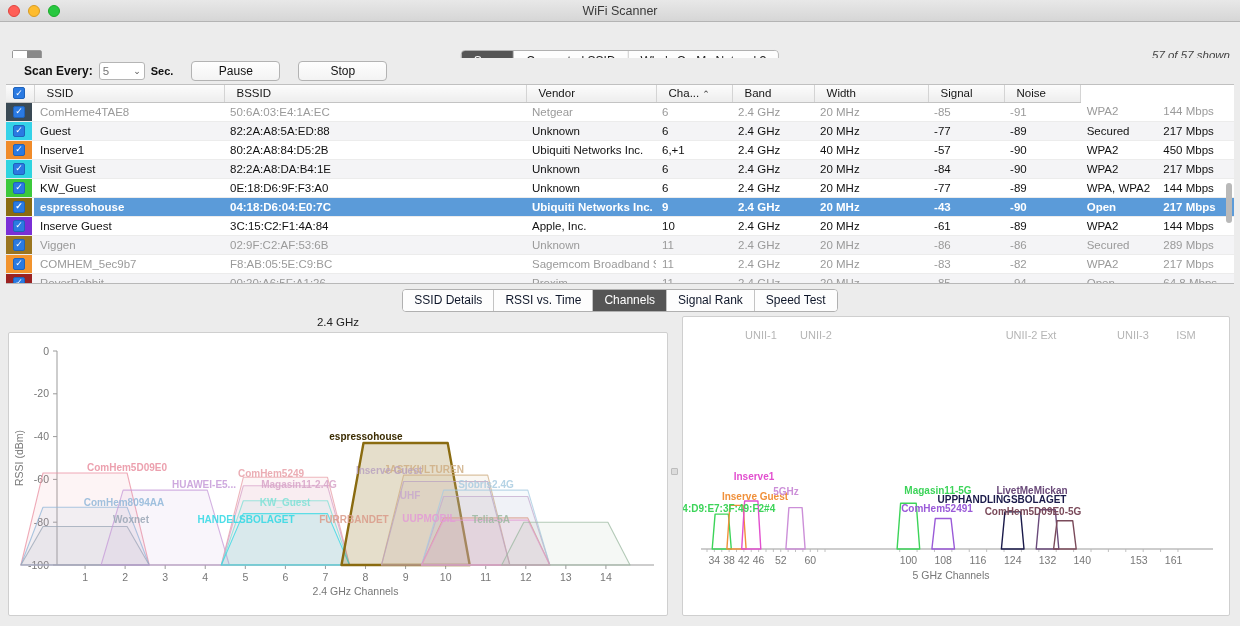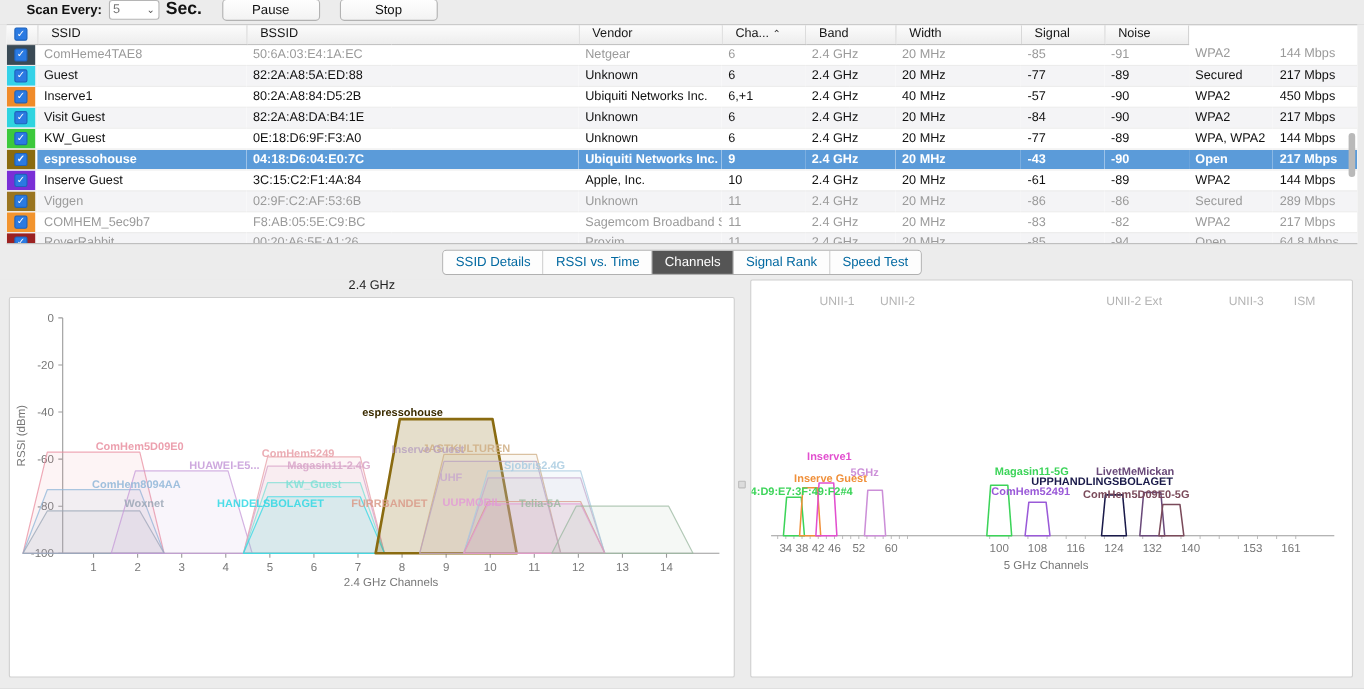"57 of 57 shown" div.toolbar { html: none -> <div> <div> <i></i> <i></i> </div> <div> <div>Scan</div> <div>Connected SSID</div> <div>Who's On My Network?</div> </div> <div>57 of 57 shown</div> <div>Filter</div> </div> }
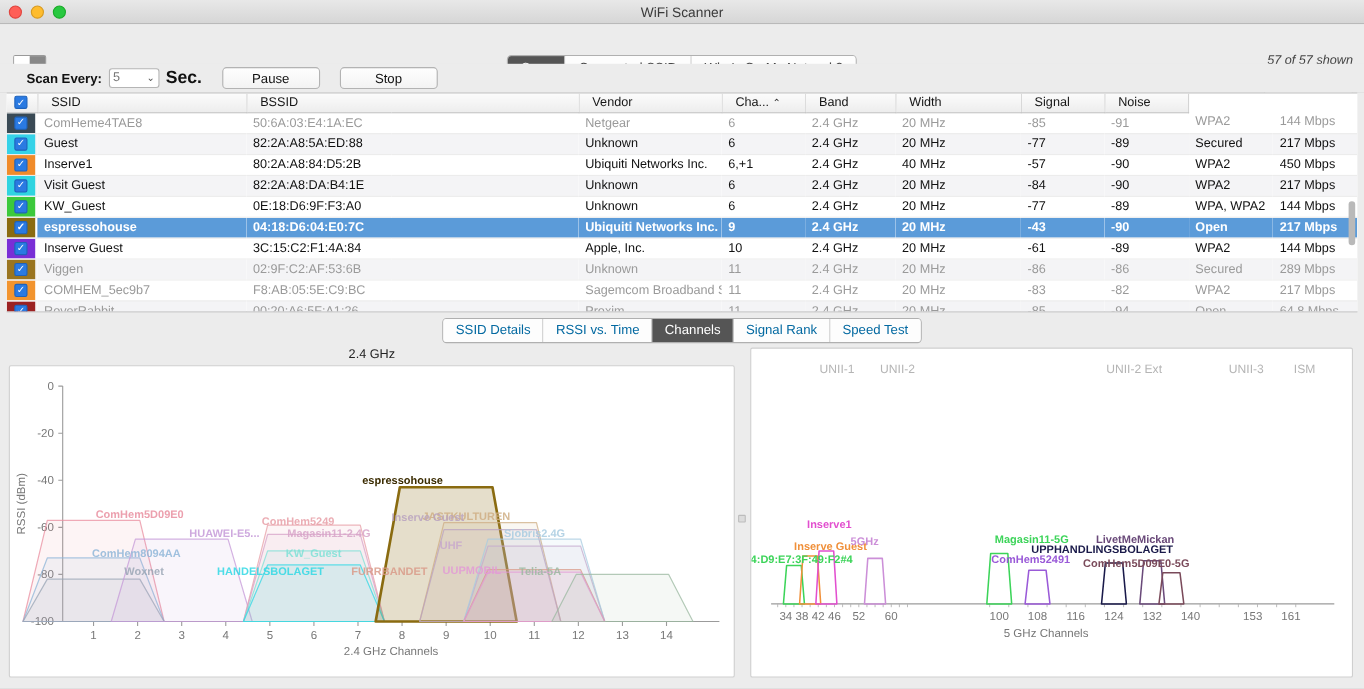"Sec." .sec { font-size: 16px -> 11px }
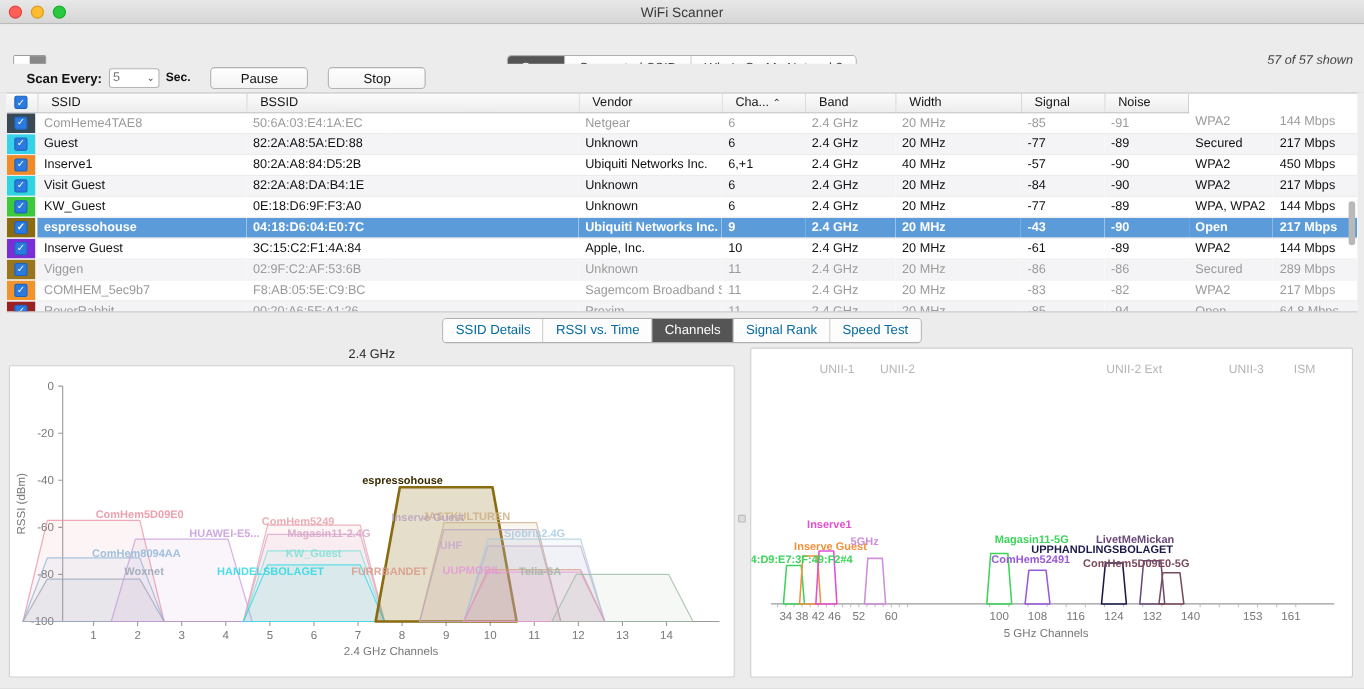"SSID Details" .tabs .tb { color: #0369a1 -> #0f172a }
